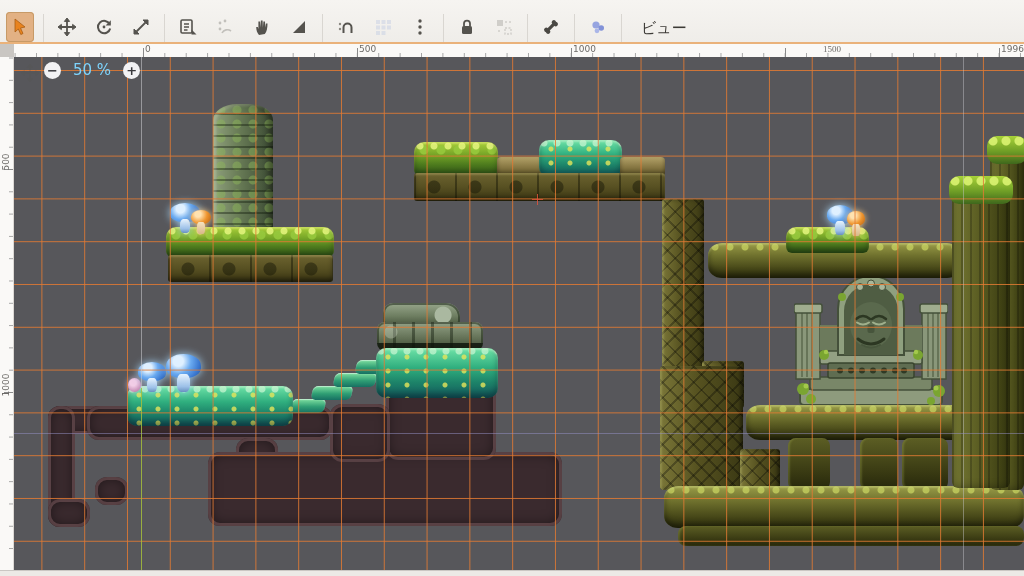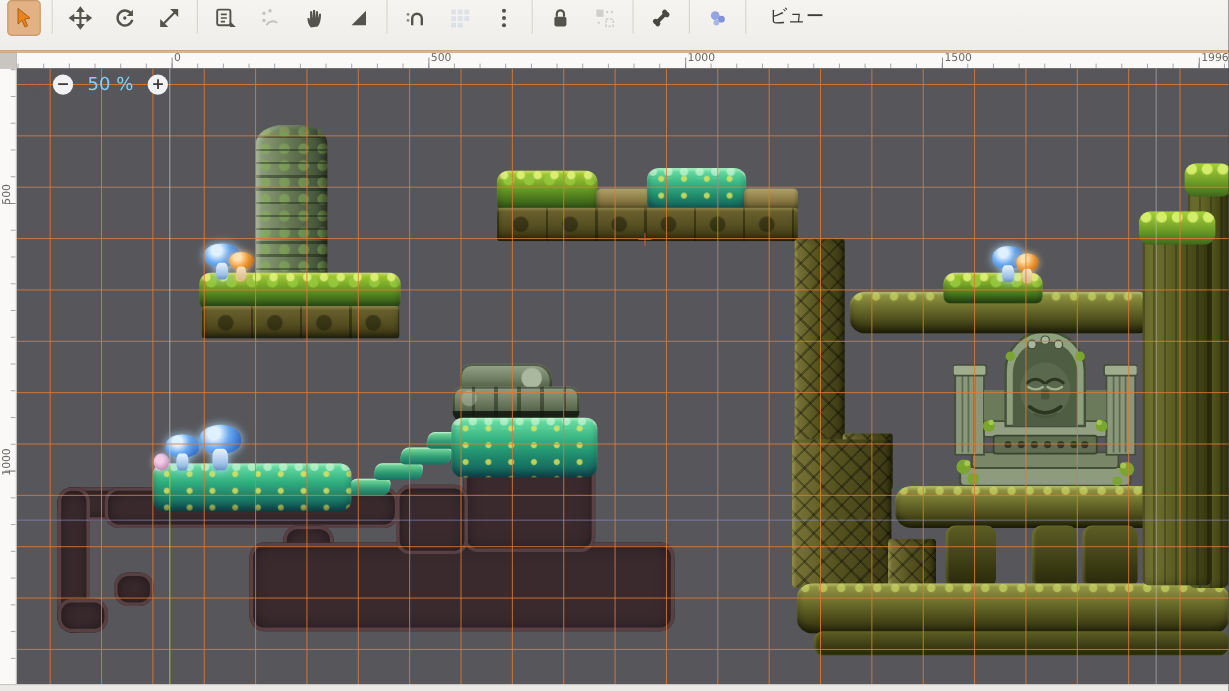"ビュー" .toolbar { align-items: flex-start -> flex-end }
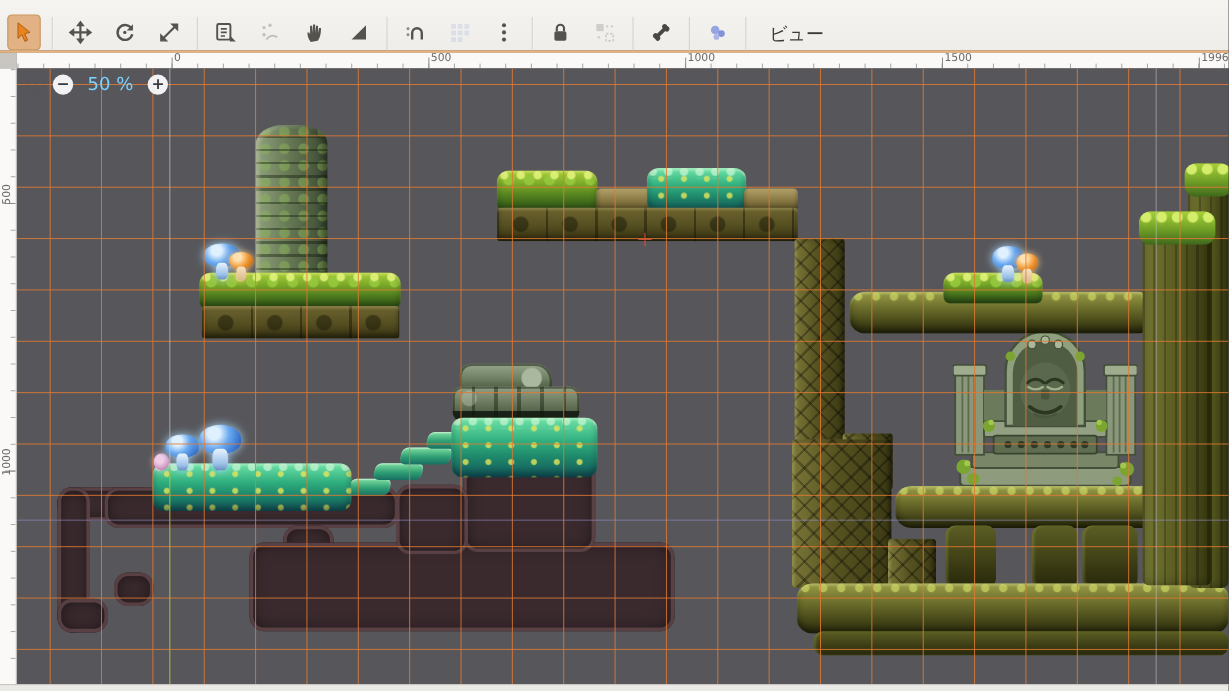"1500" span { font-family: none -> Liberation Serif, serif; left: 773px -> 809px }
